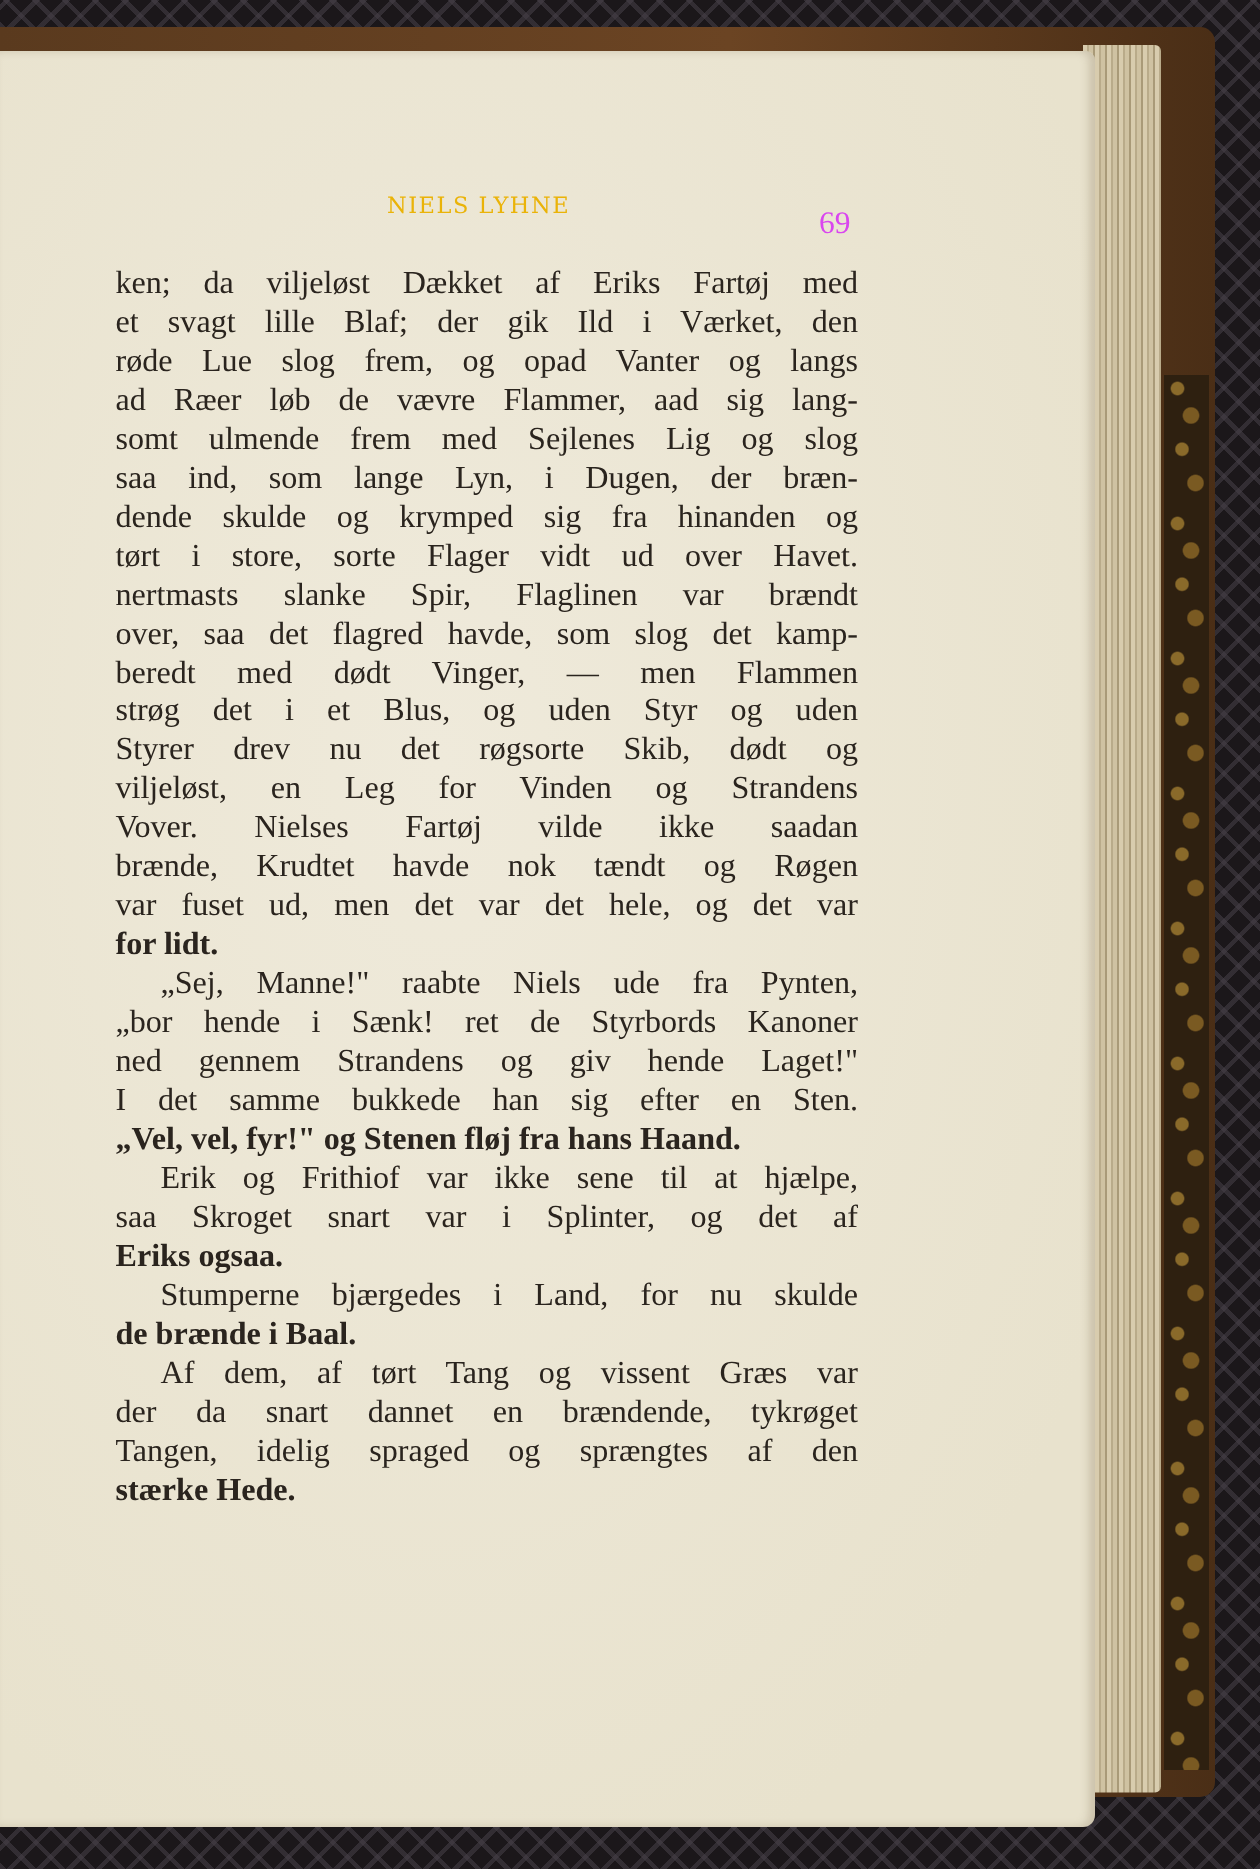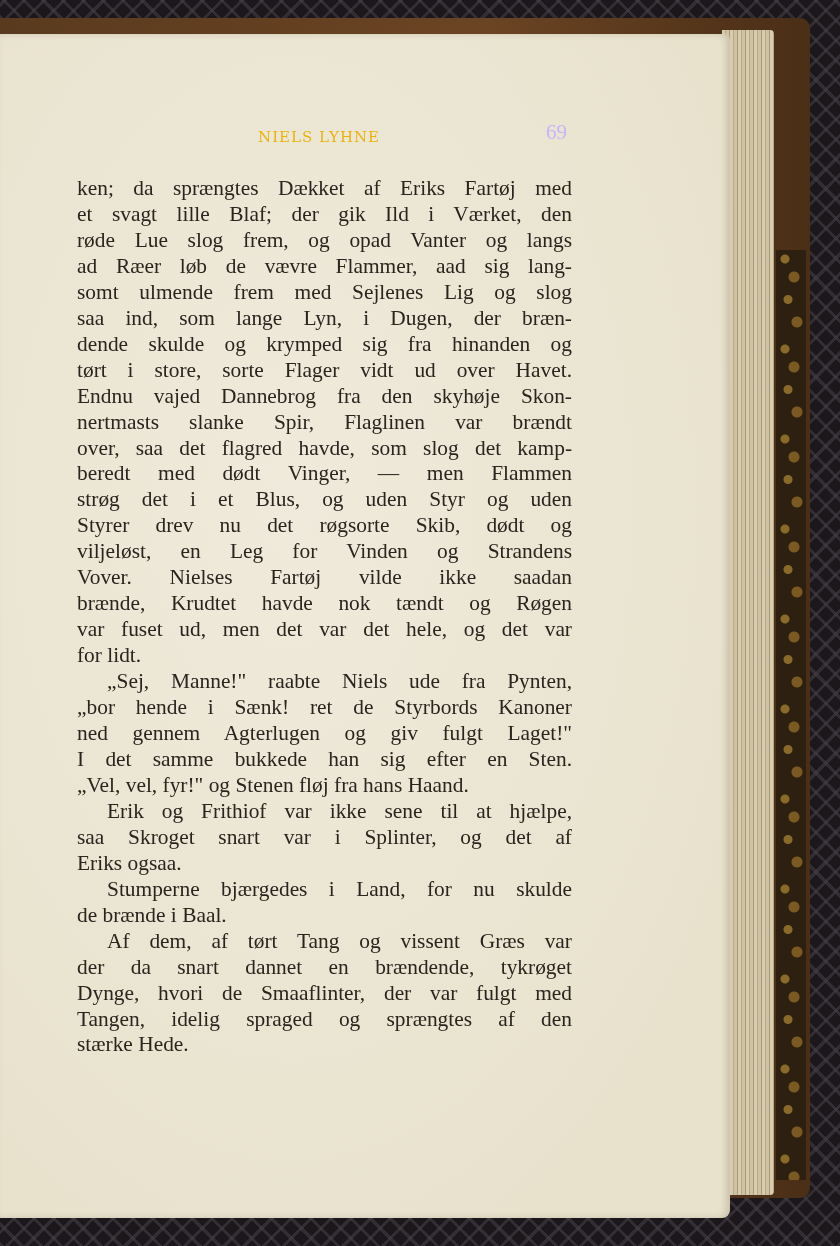"69" .page-number { color: #c4b5fd -> #d946ef; top: 120px -> 136px }
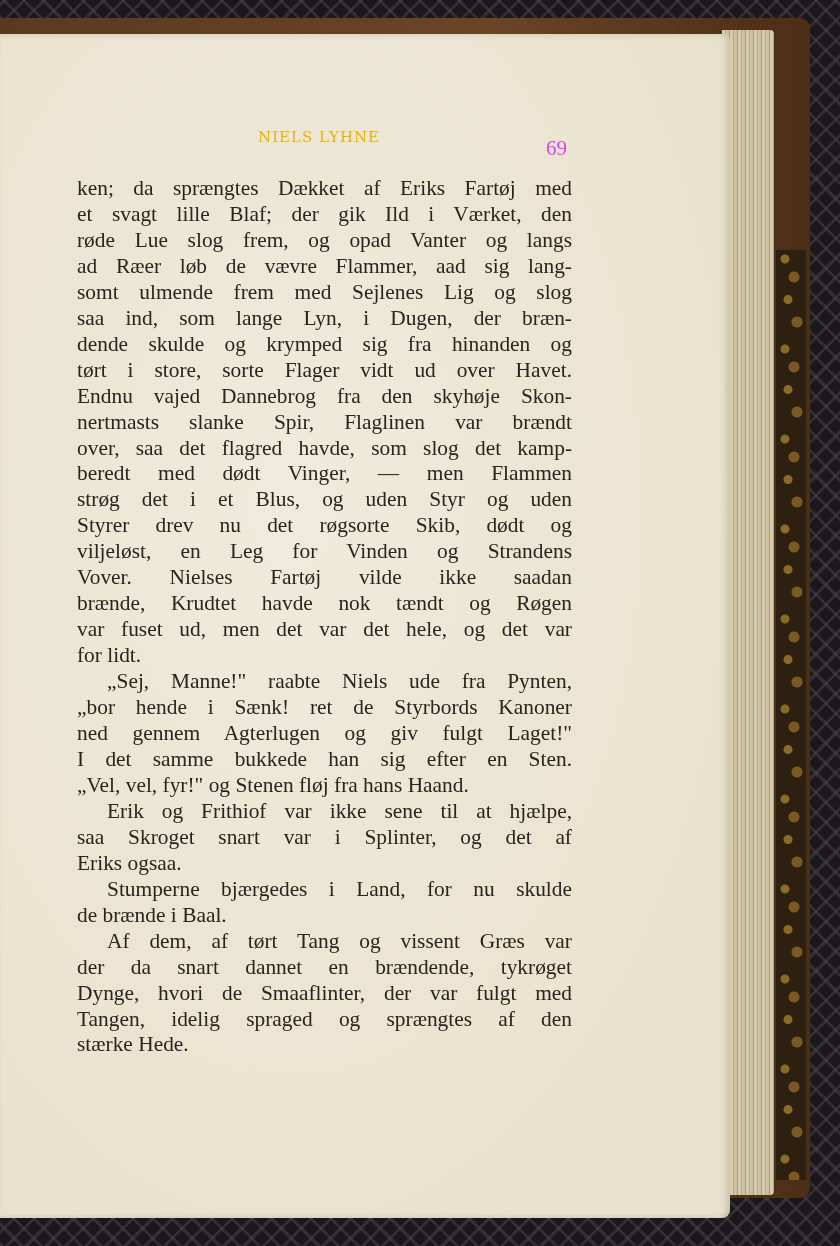"ken; da sprængtes Dækket af" span.line { text: sprængtes -> viljeløst }
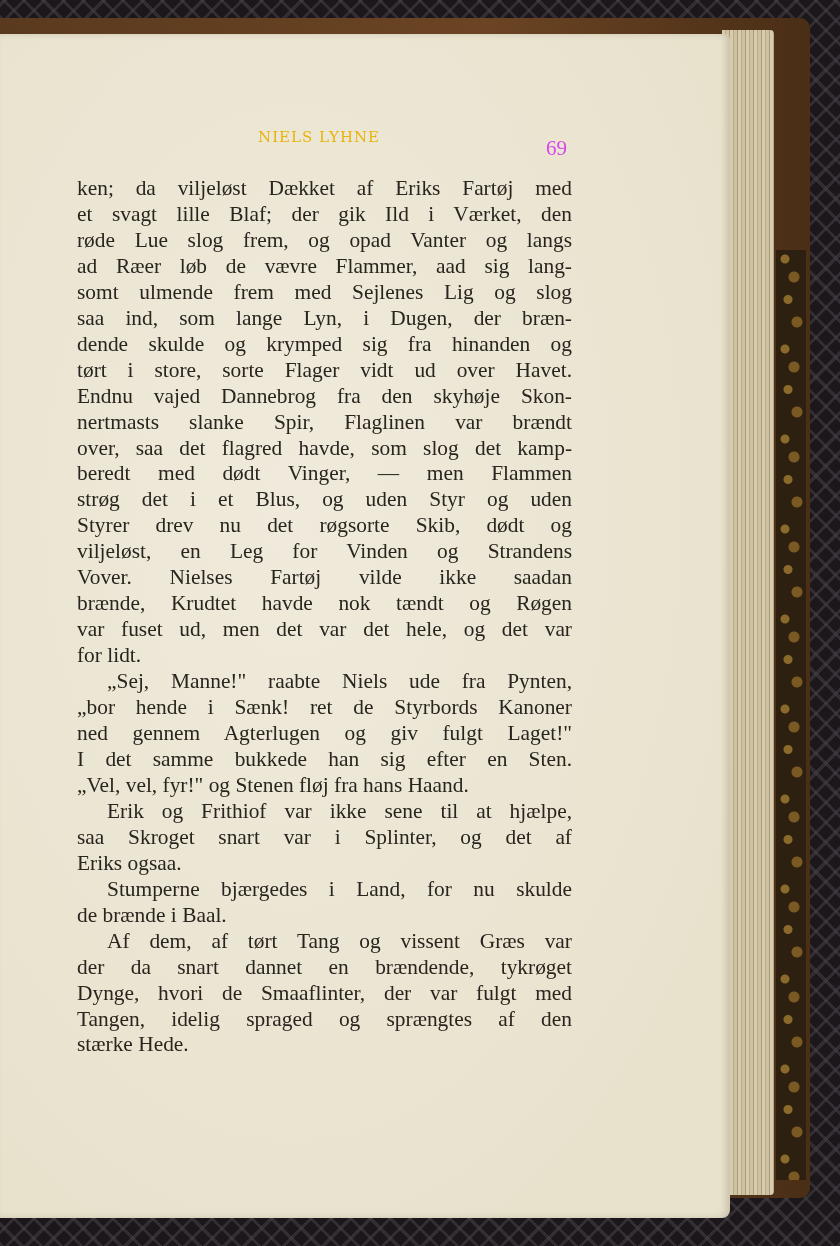"Endnu vajed Dannebrog fra den" span.line { html: <span>Endnu vajed Dannebrog fra den skyhøje Skon-</span> -> none }
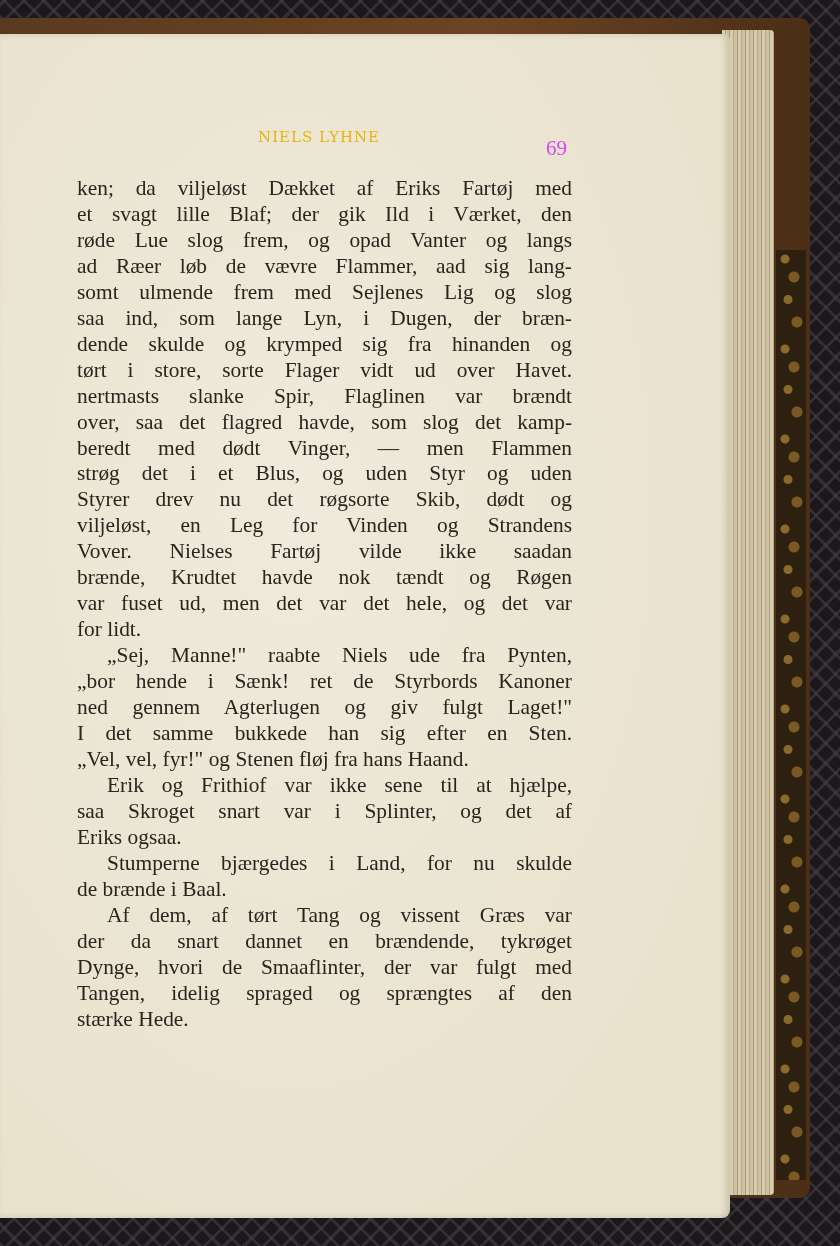"for lidt." .line.last { font-weight: none -> bold }
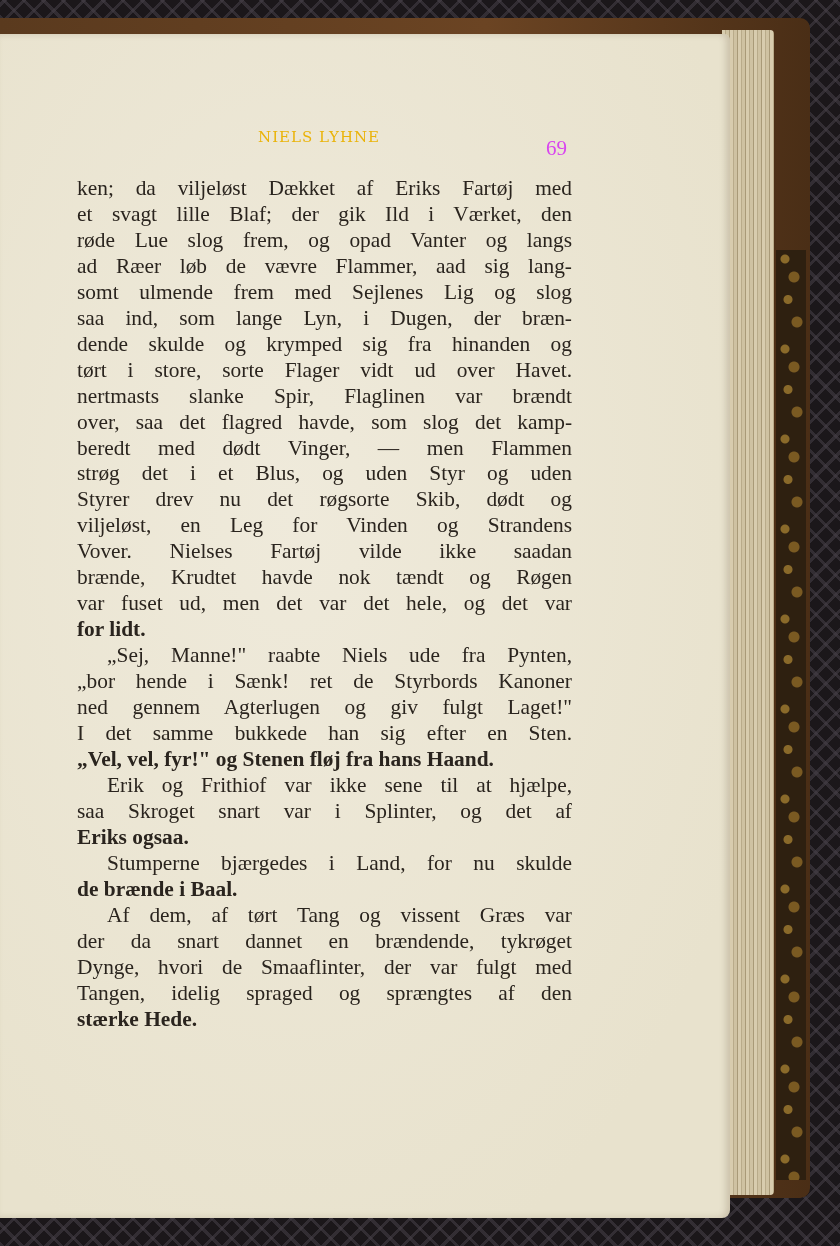"ned gennem Agterlugen og giv" span.line { text: Agterlugen og giv fulgt -> Strandens og giv hende }
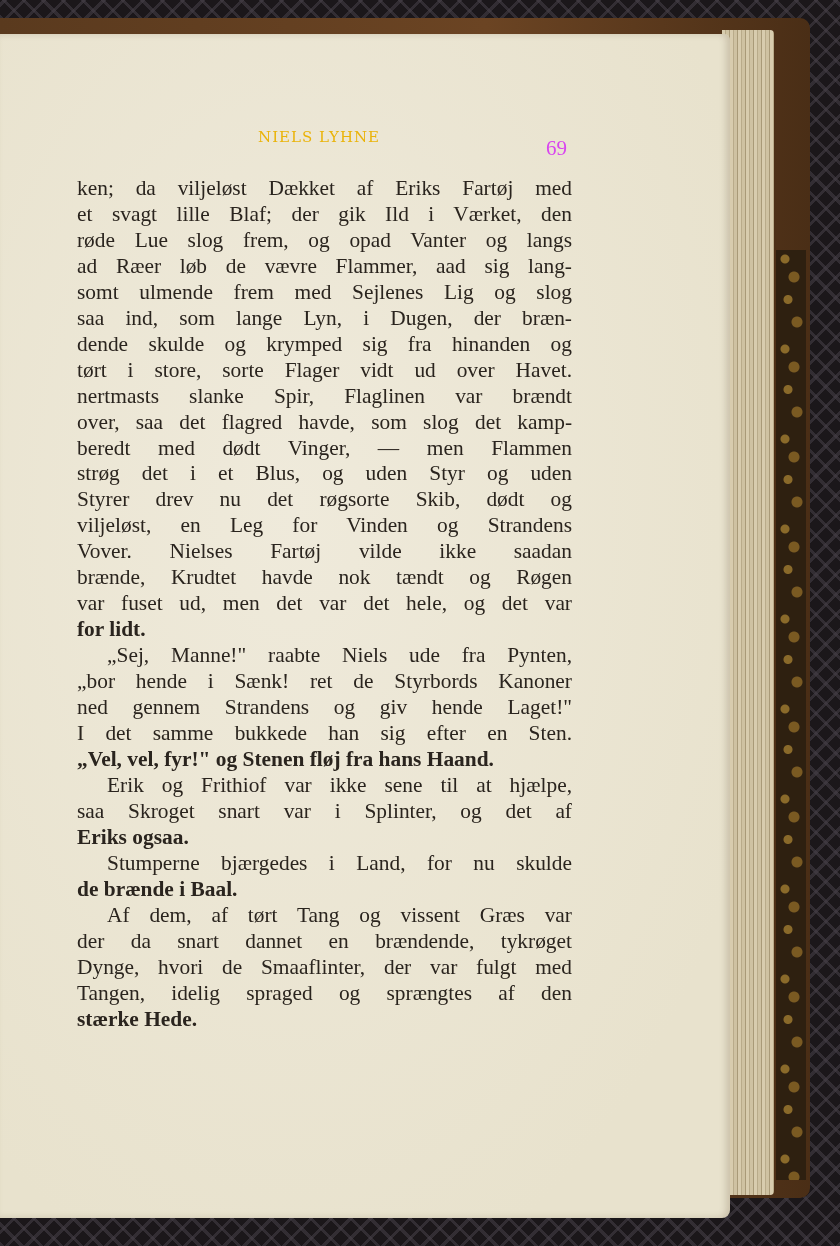"Dynge, hvori de Smaaflinter, der" span.line { html: <span>Dynge, hvori de Smaaflinter, der var fulgt med</span> -> none }
